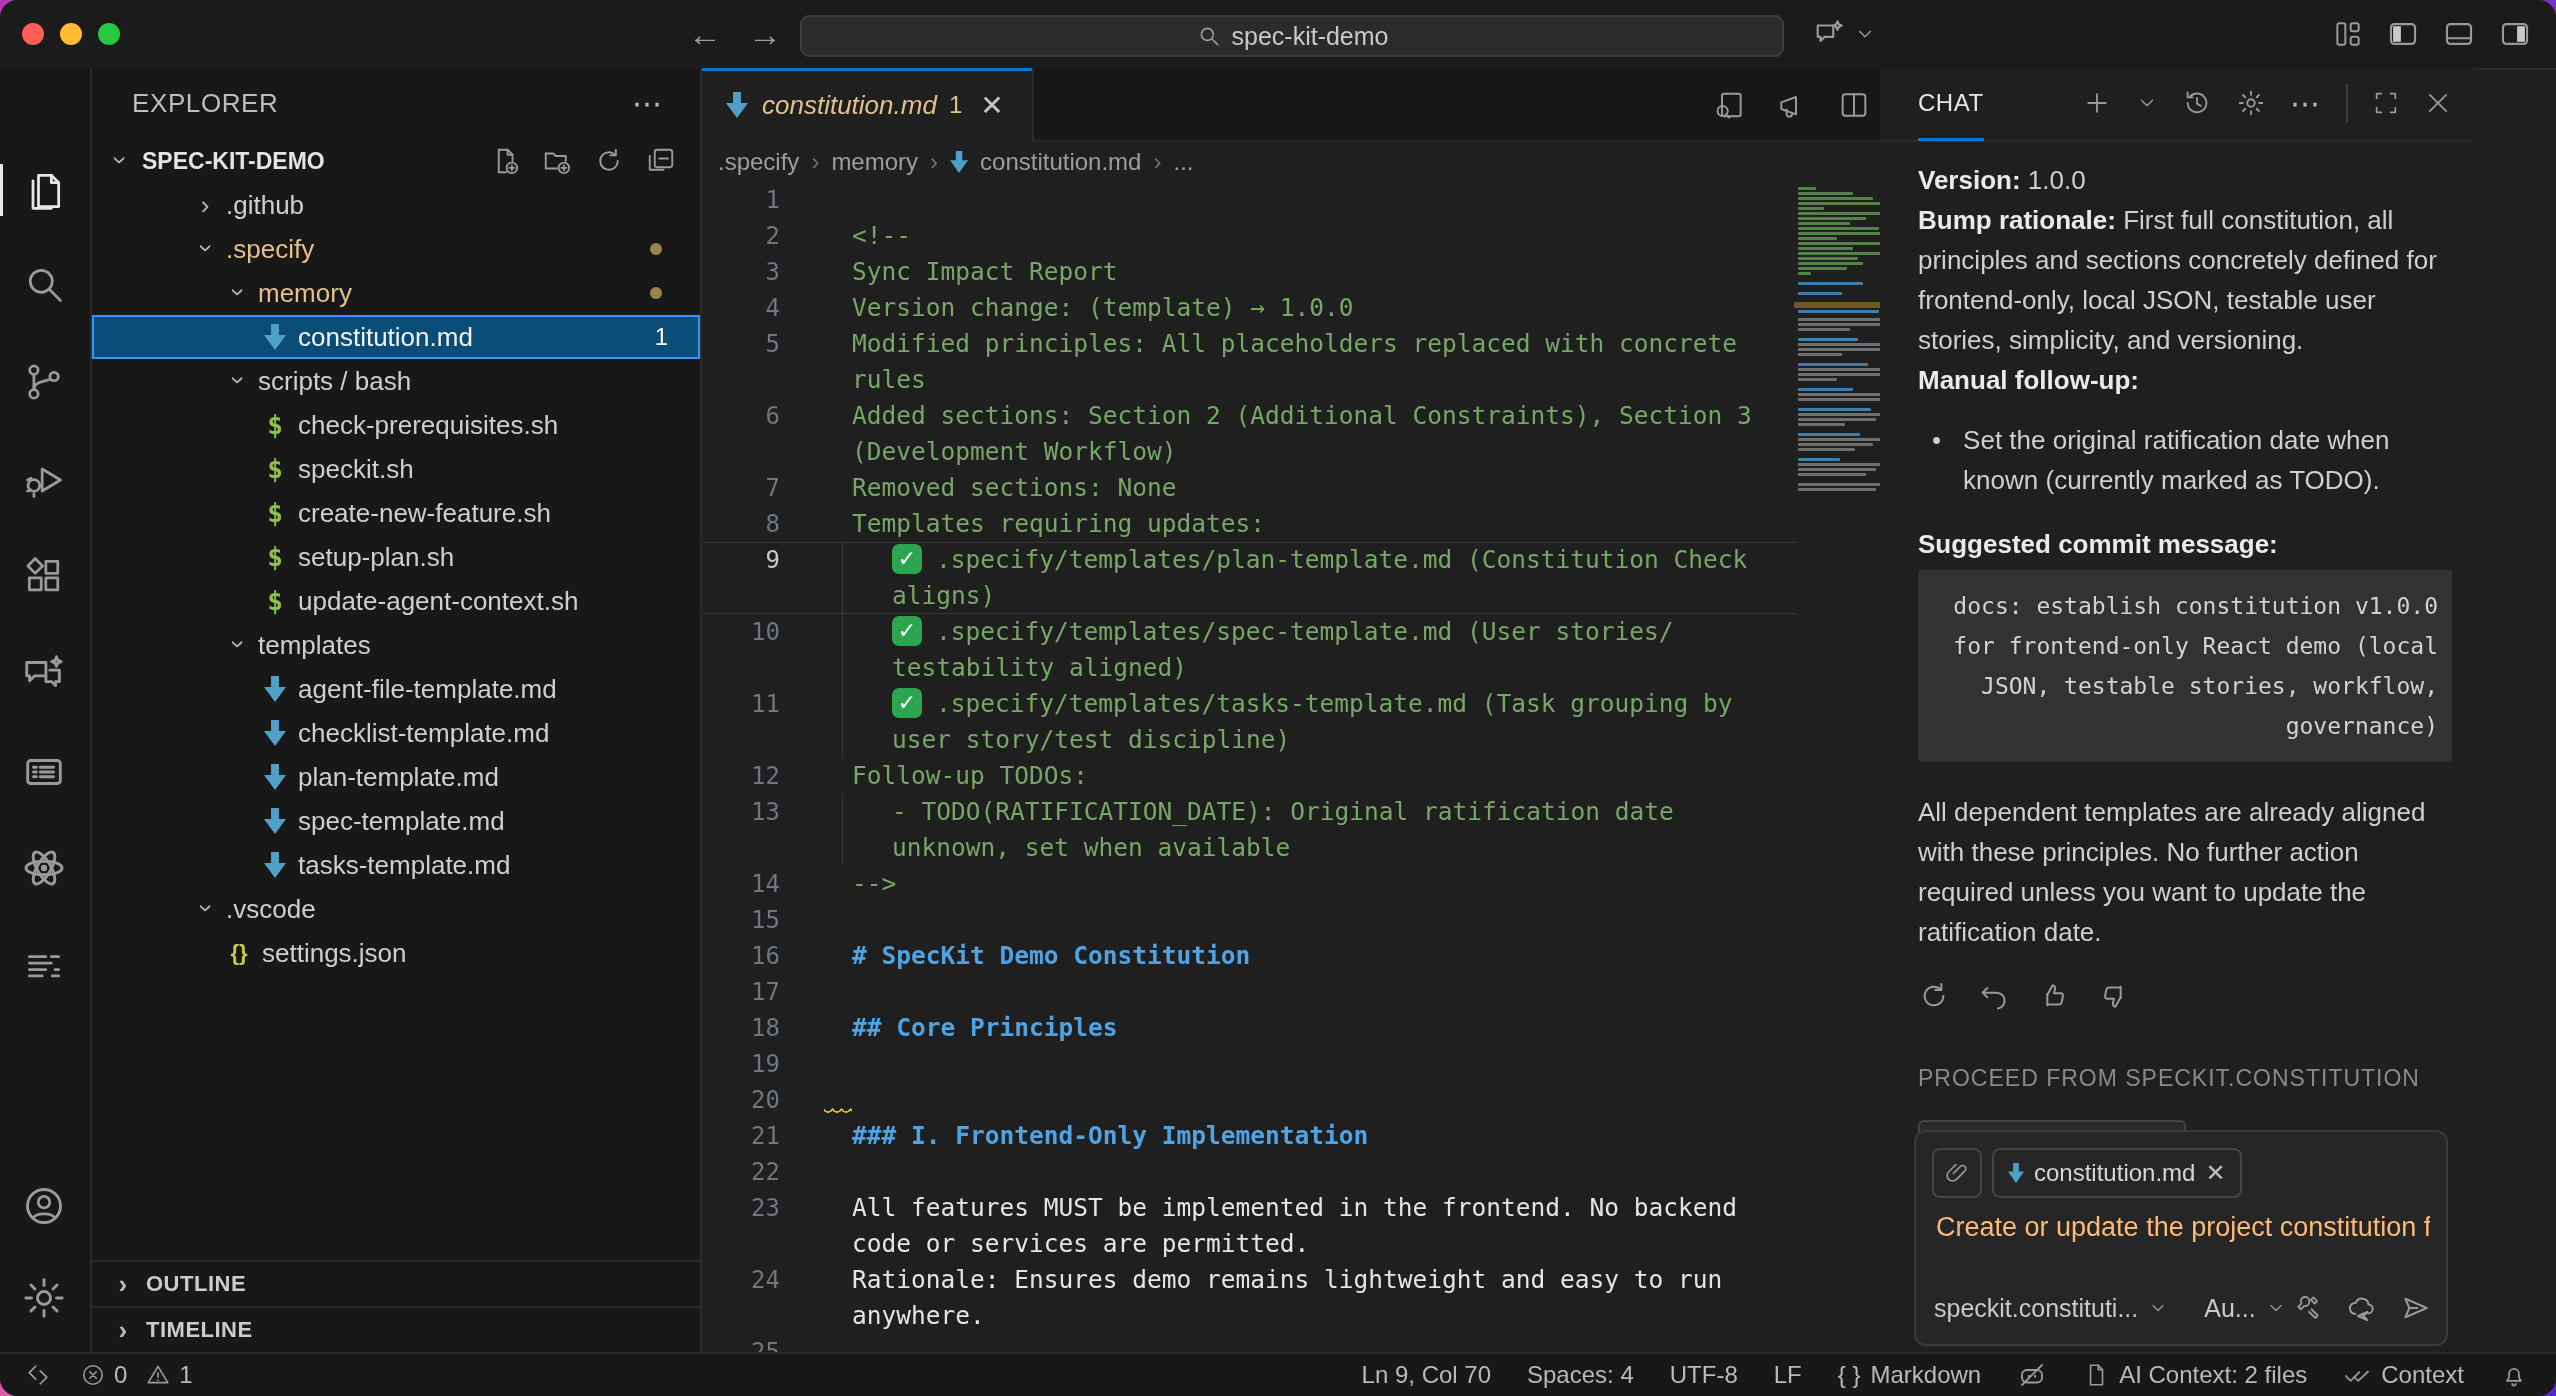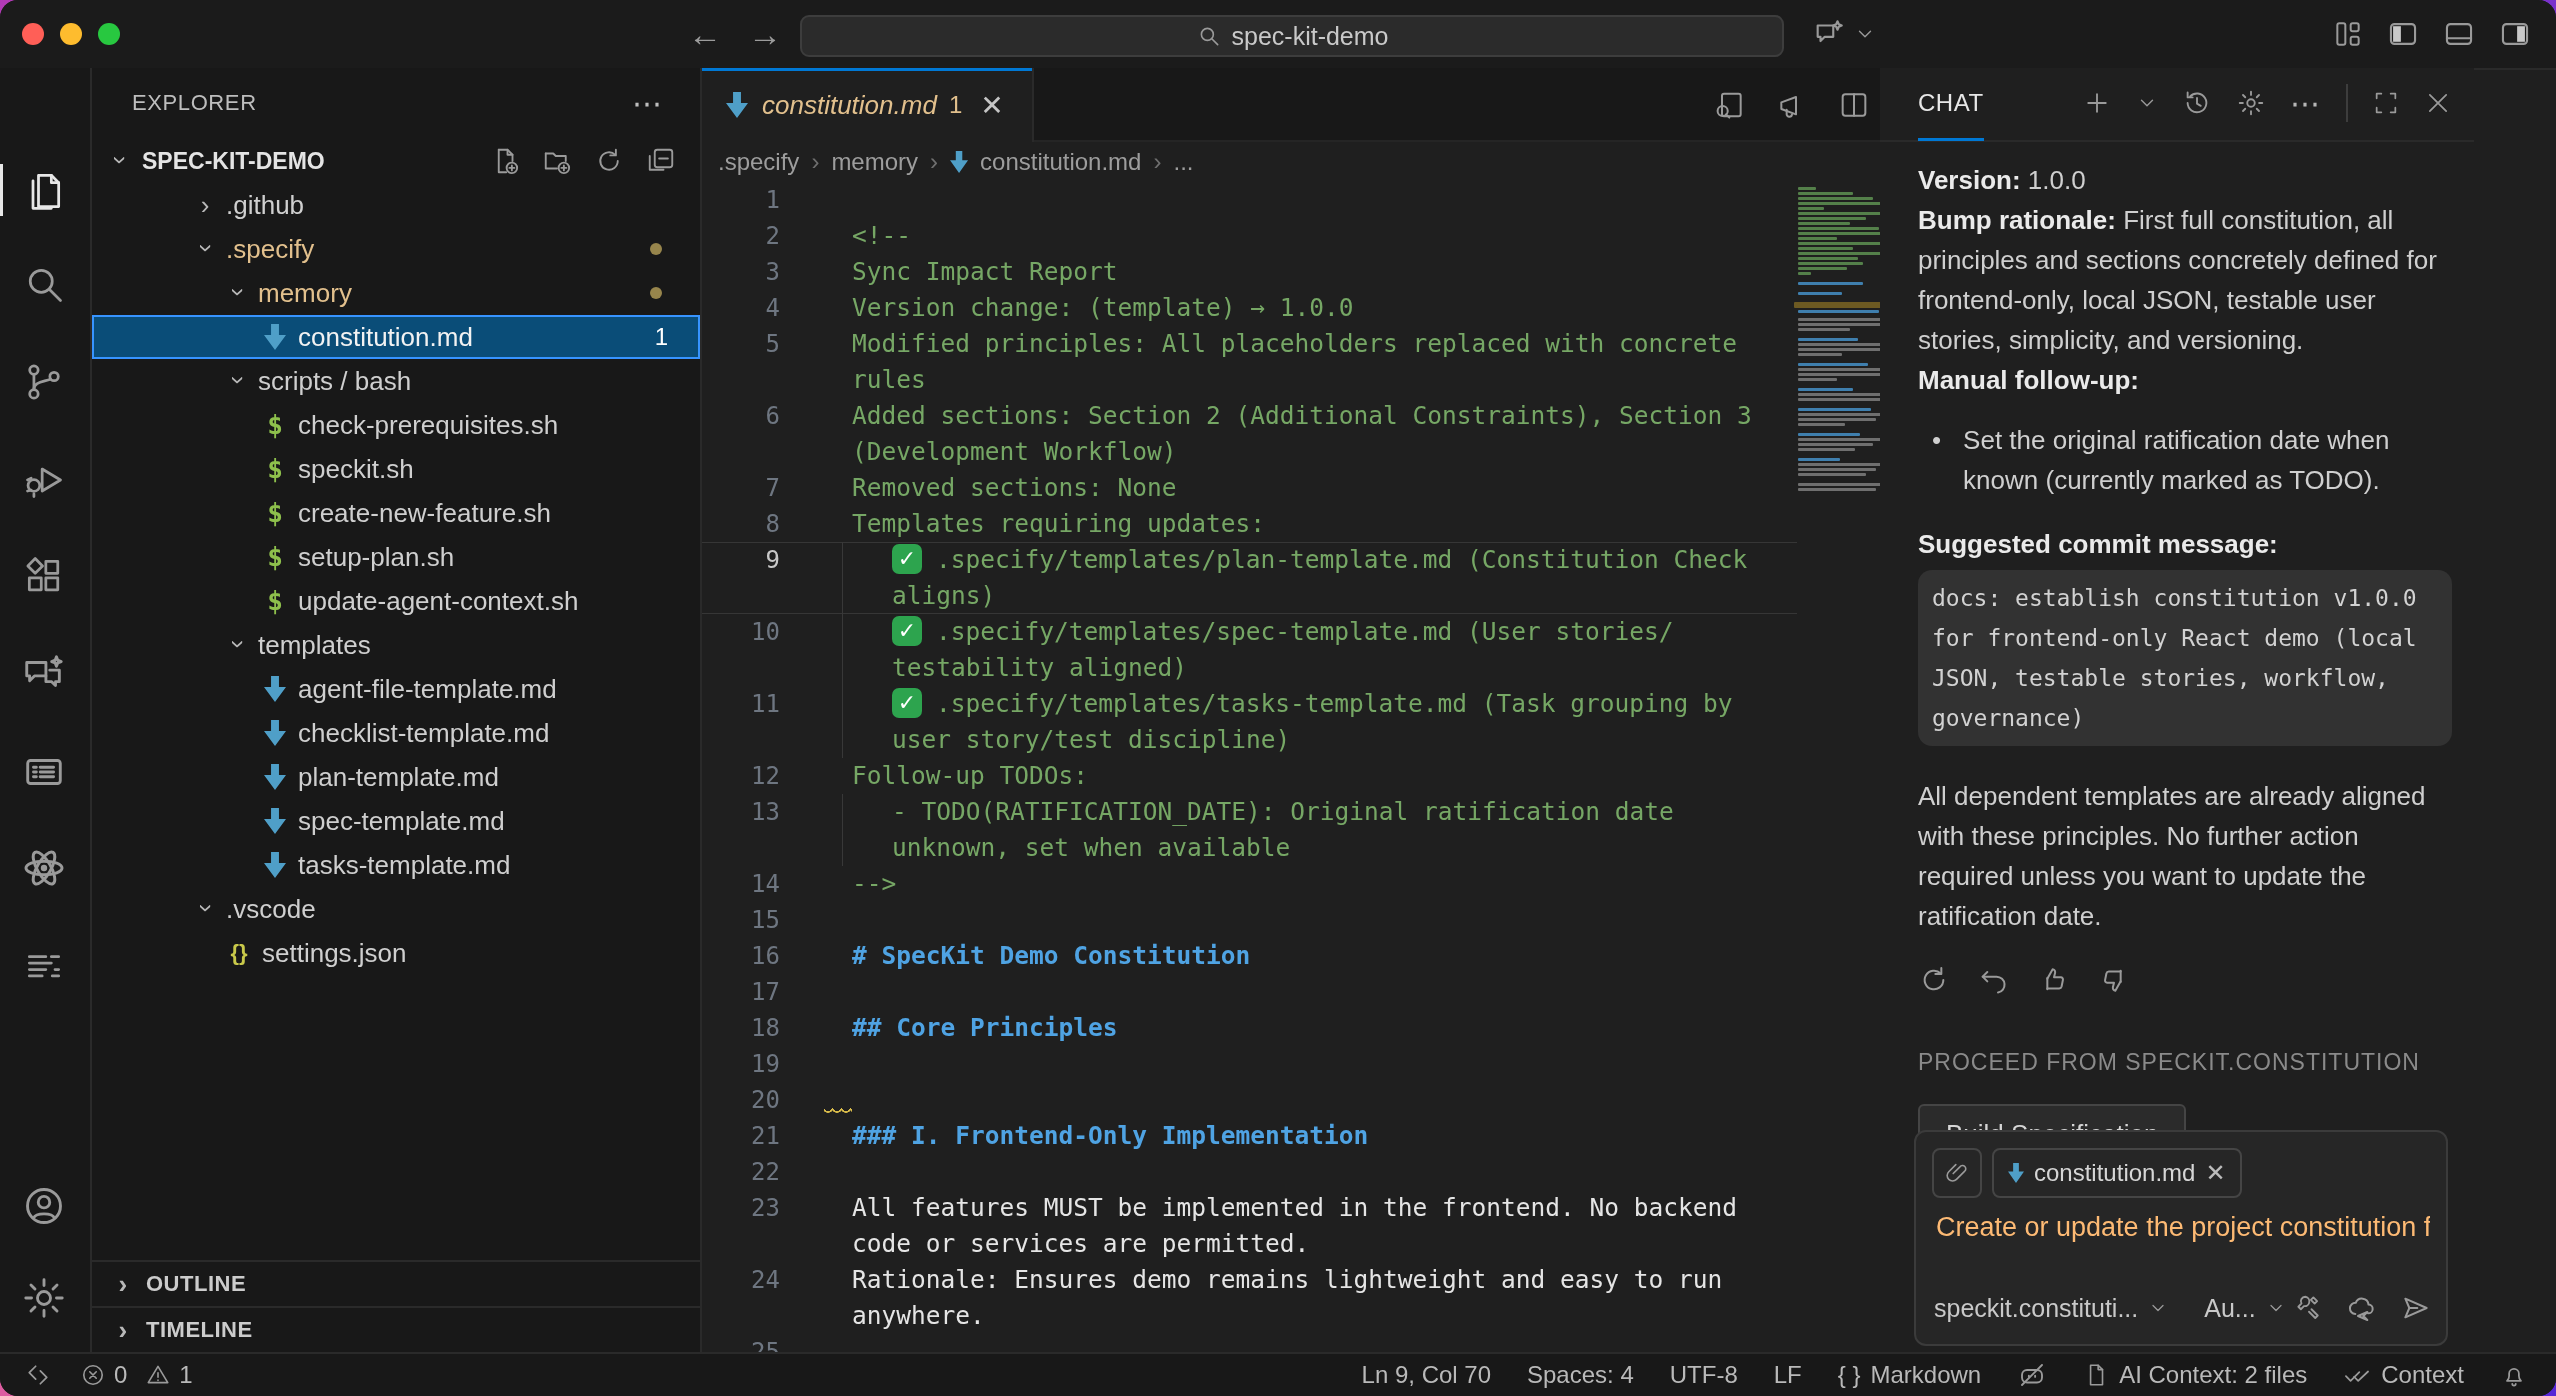"EXPLORER" .sb-title { font-size: 22px -> 26px }
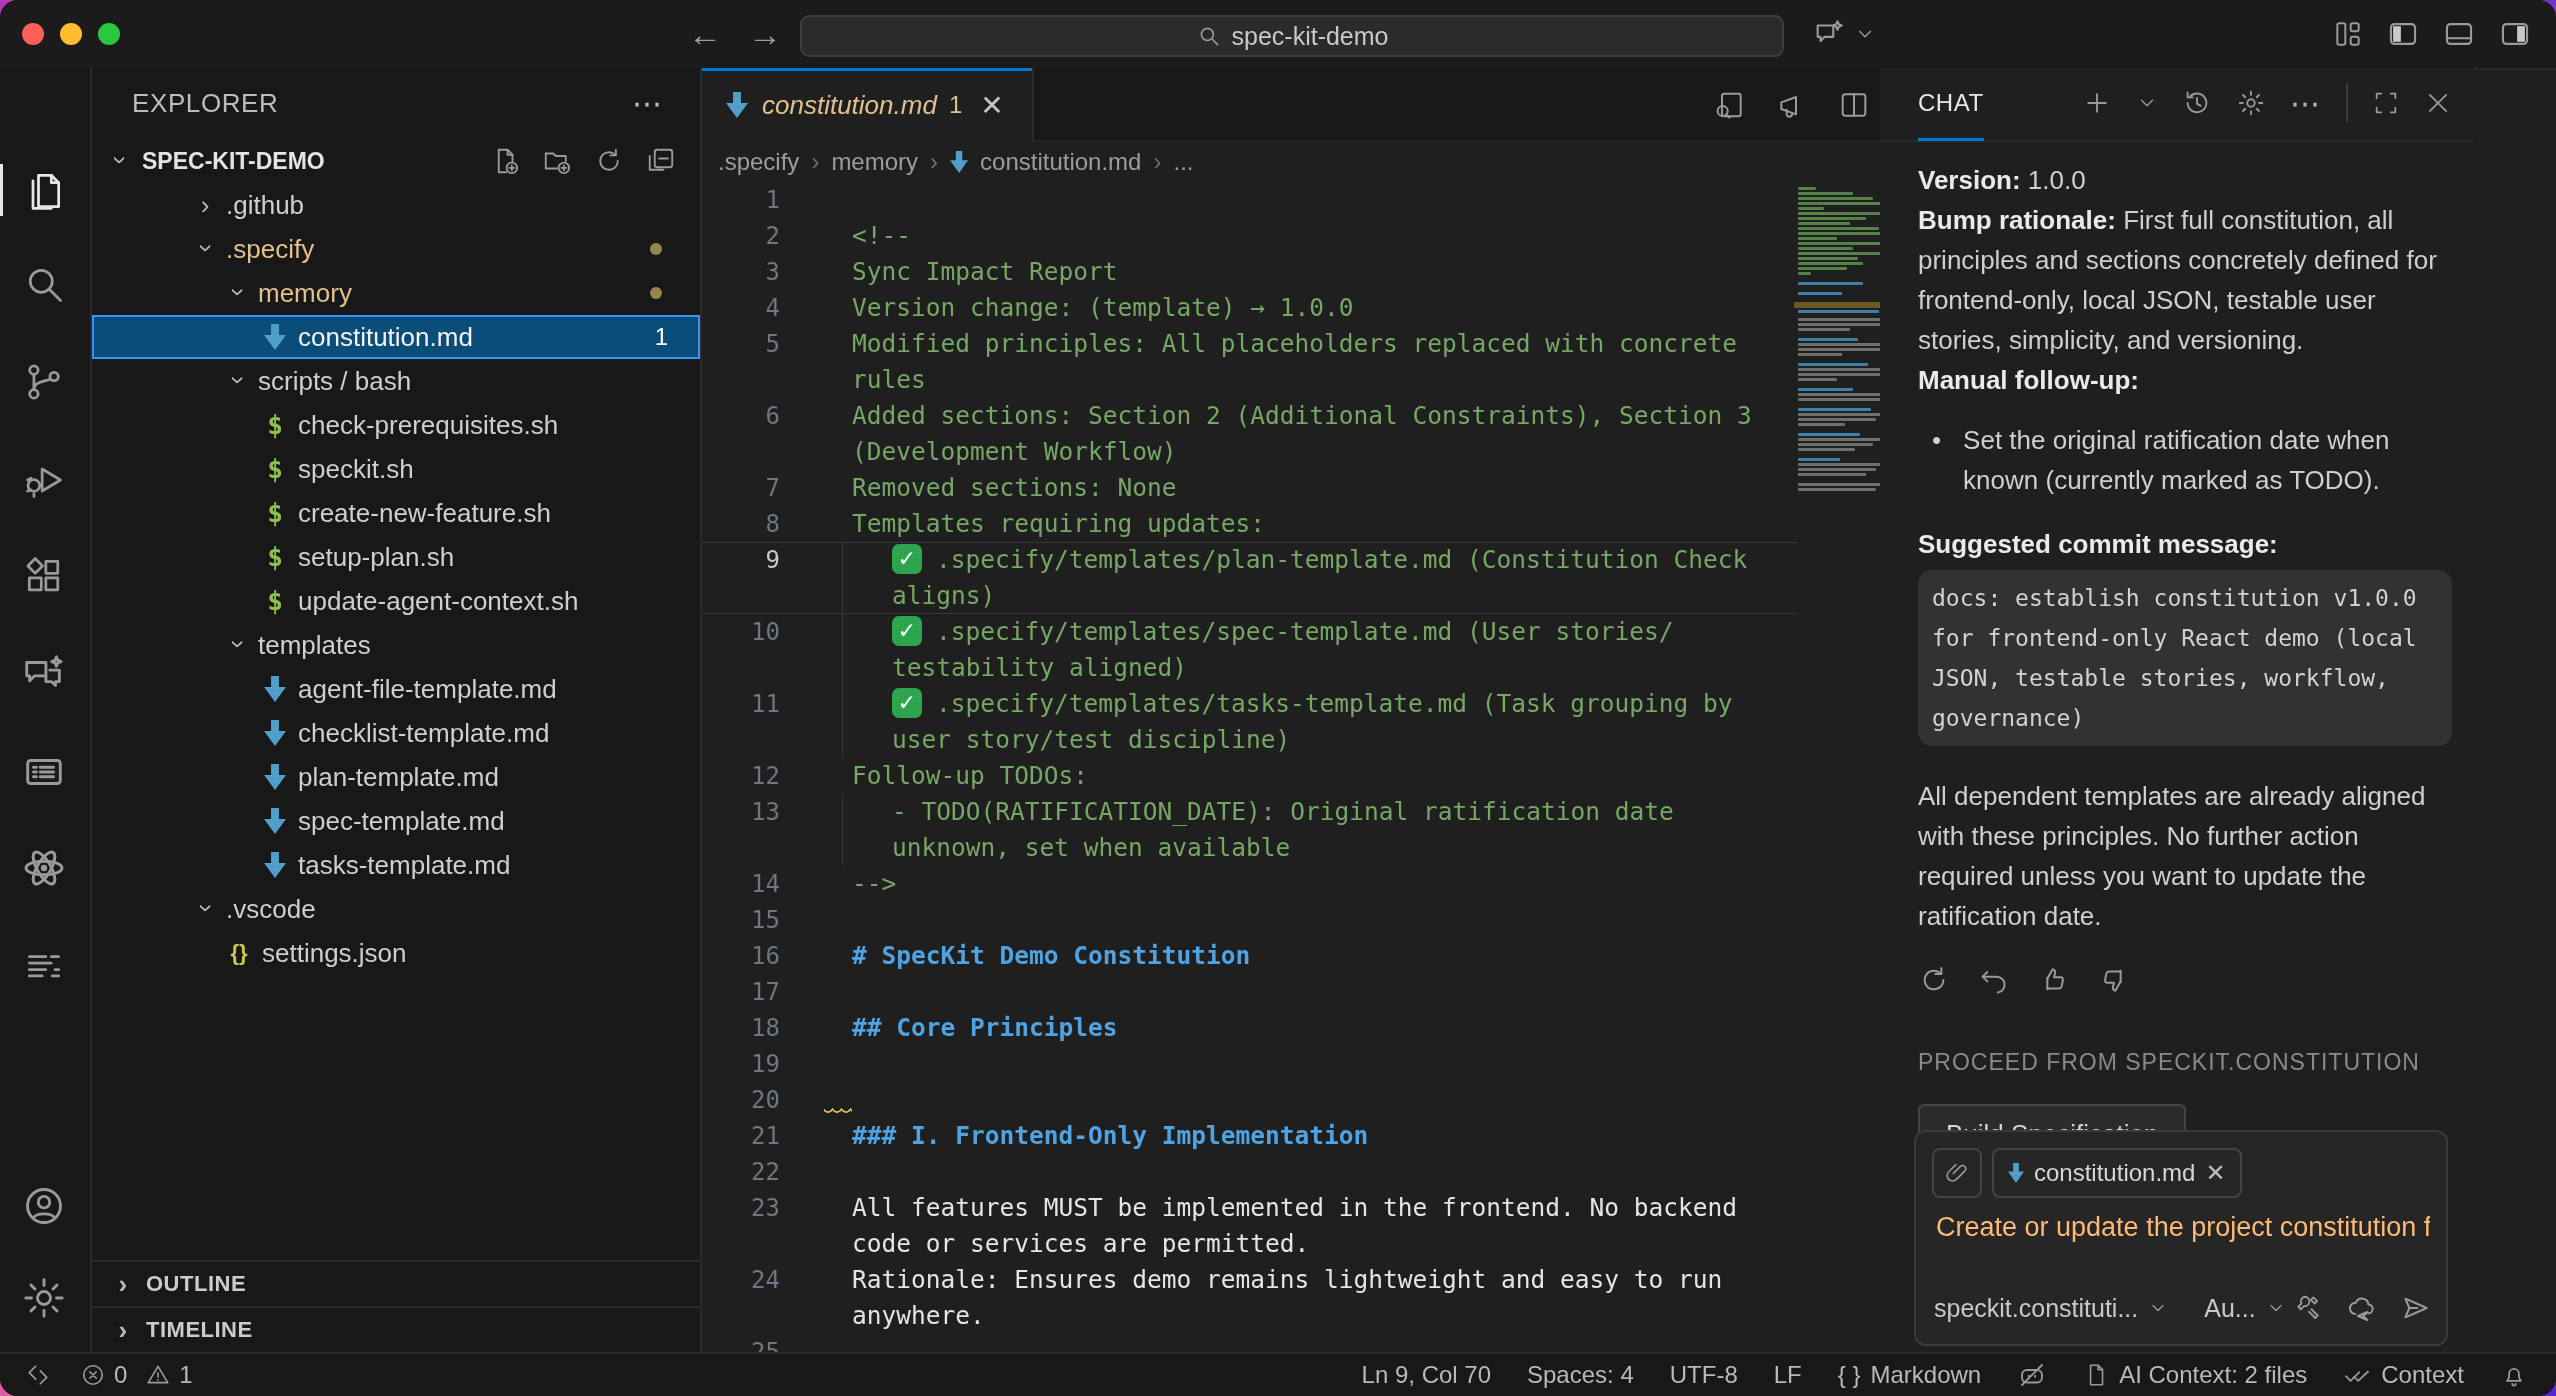"docs: establish constitution v1.0.0 for" .codeblock { border-radius: 14px -> 4px; padding: 8px 14px -> 16px 14px; text-align: none -> right }
